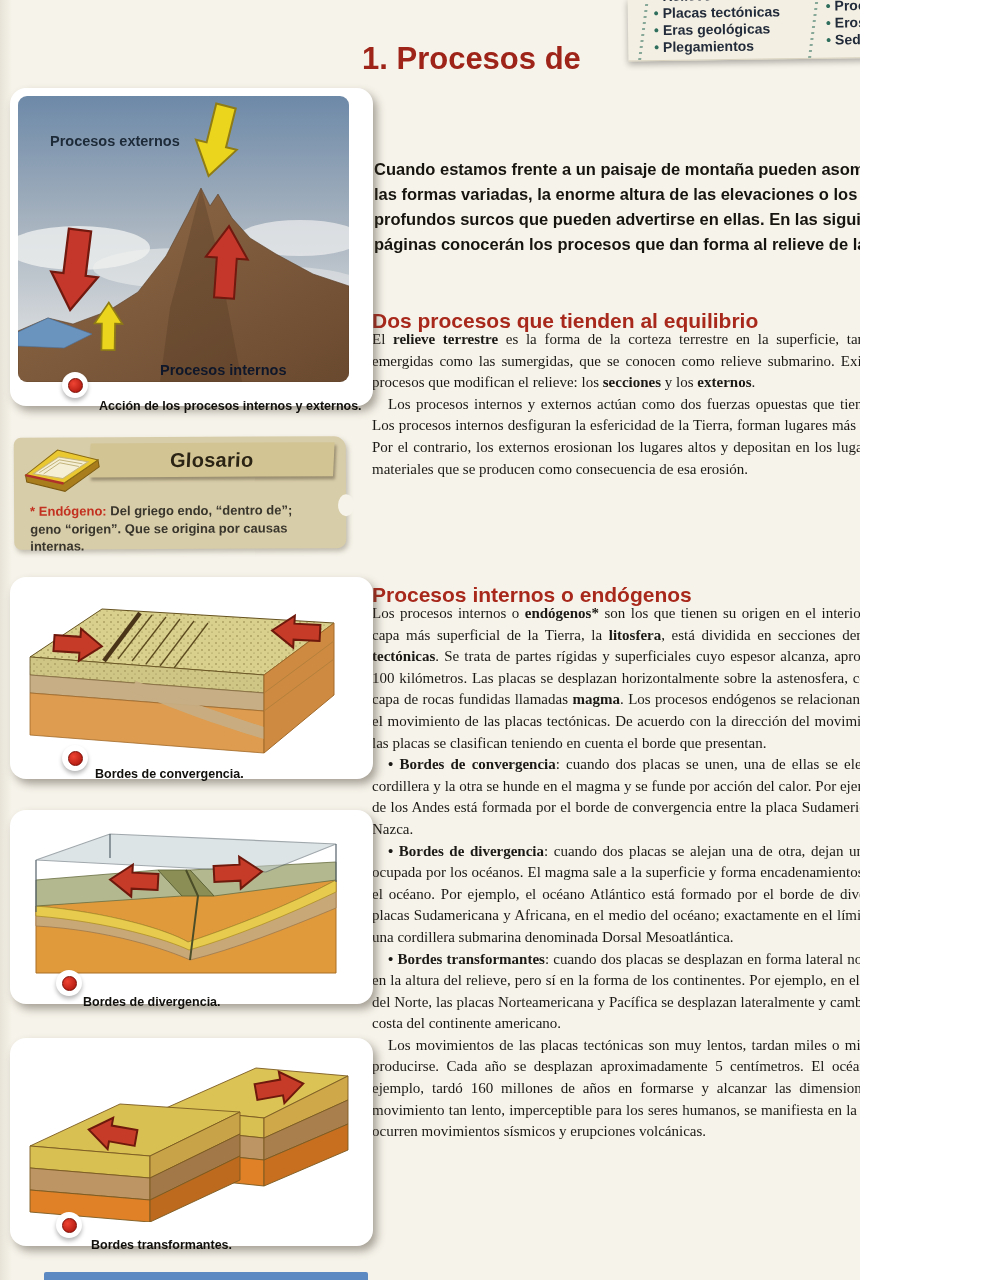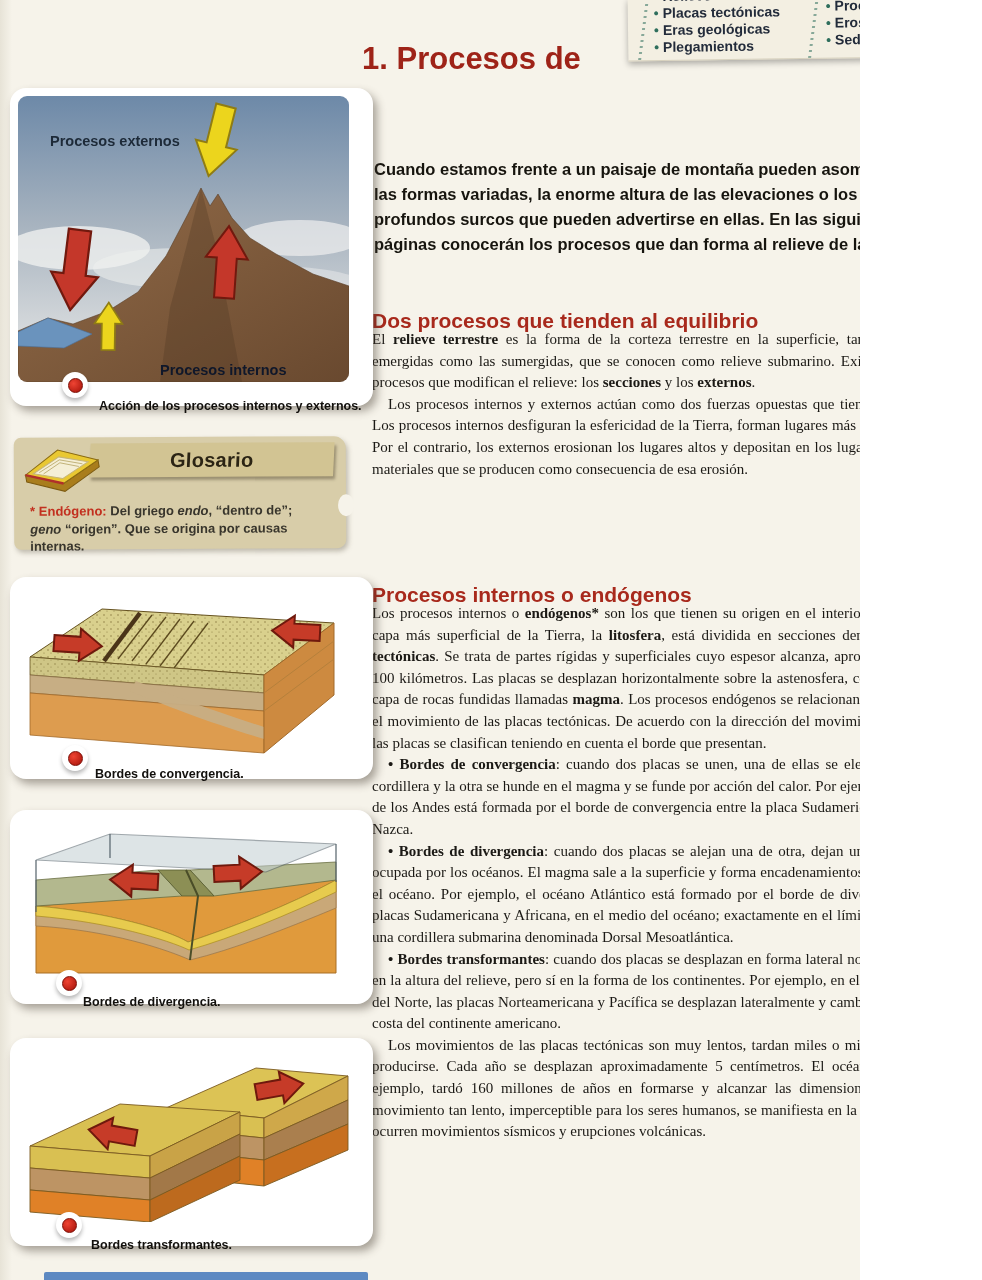"endo" .i { font-style: italic -> none }
